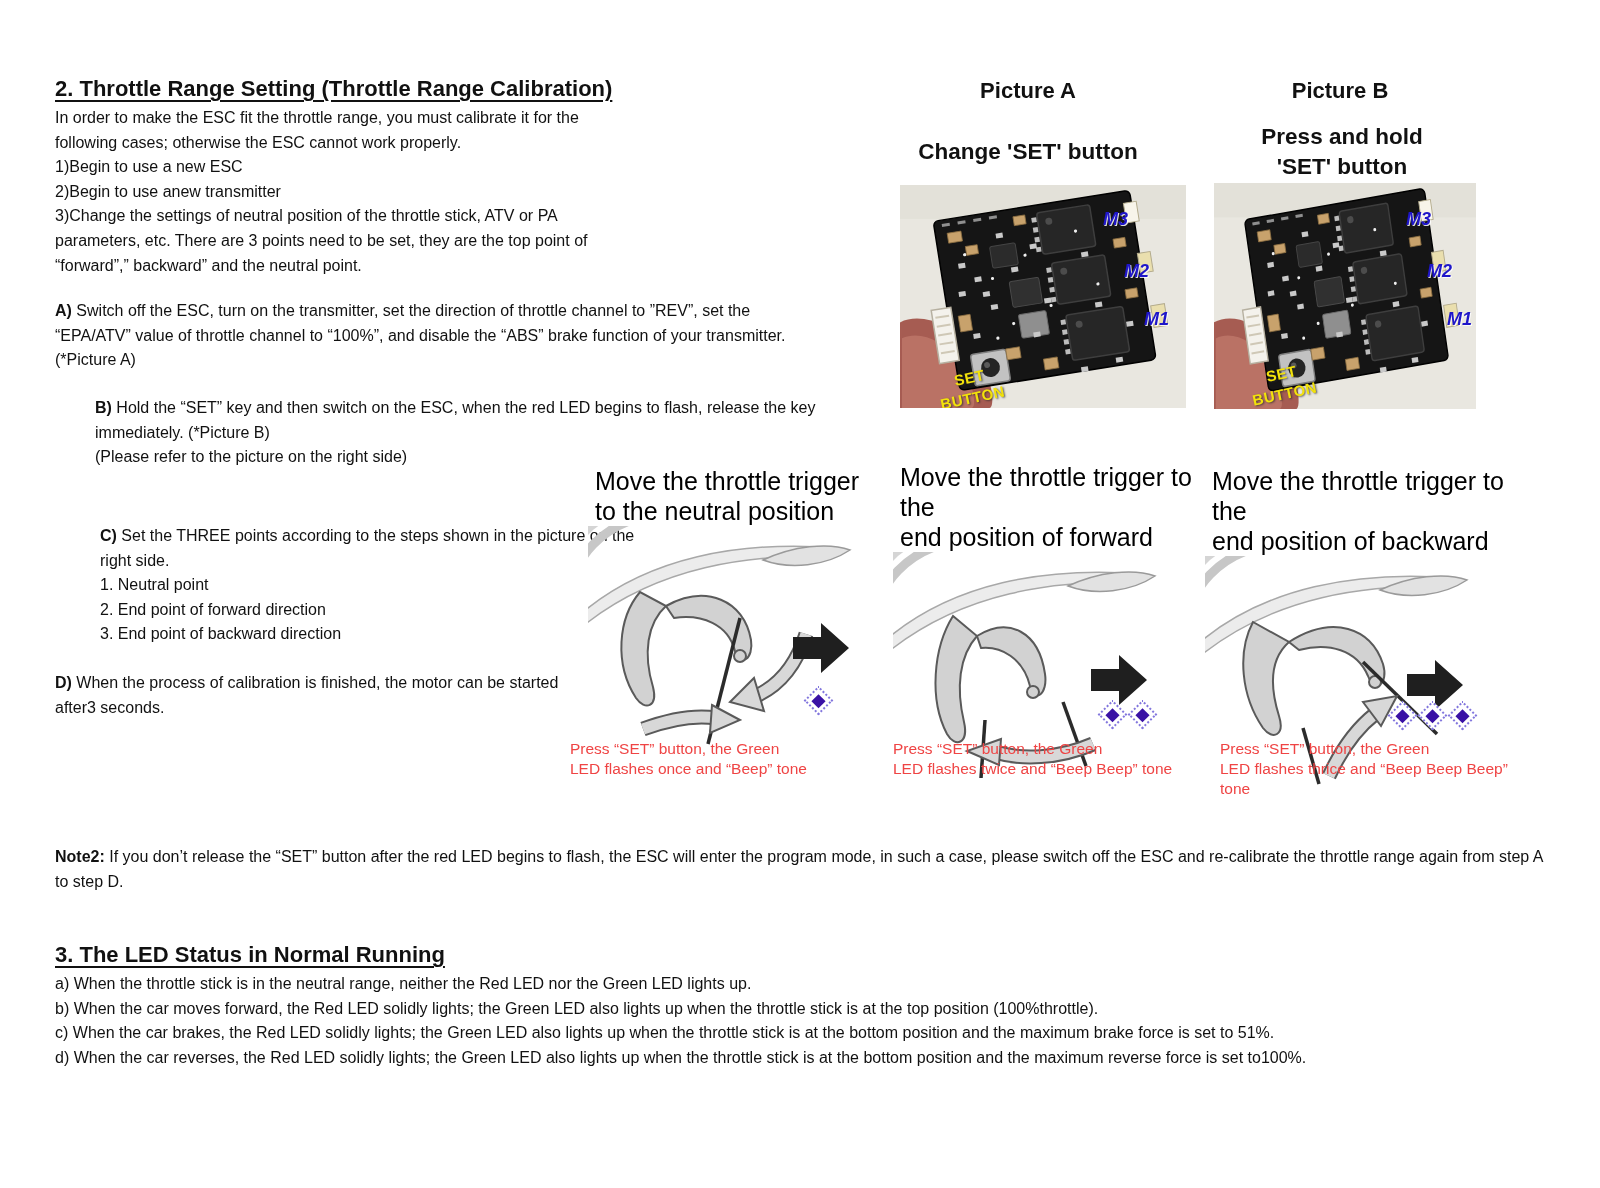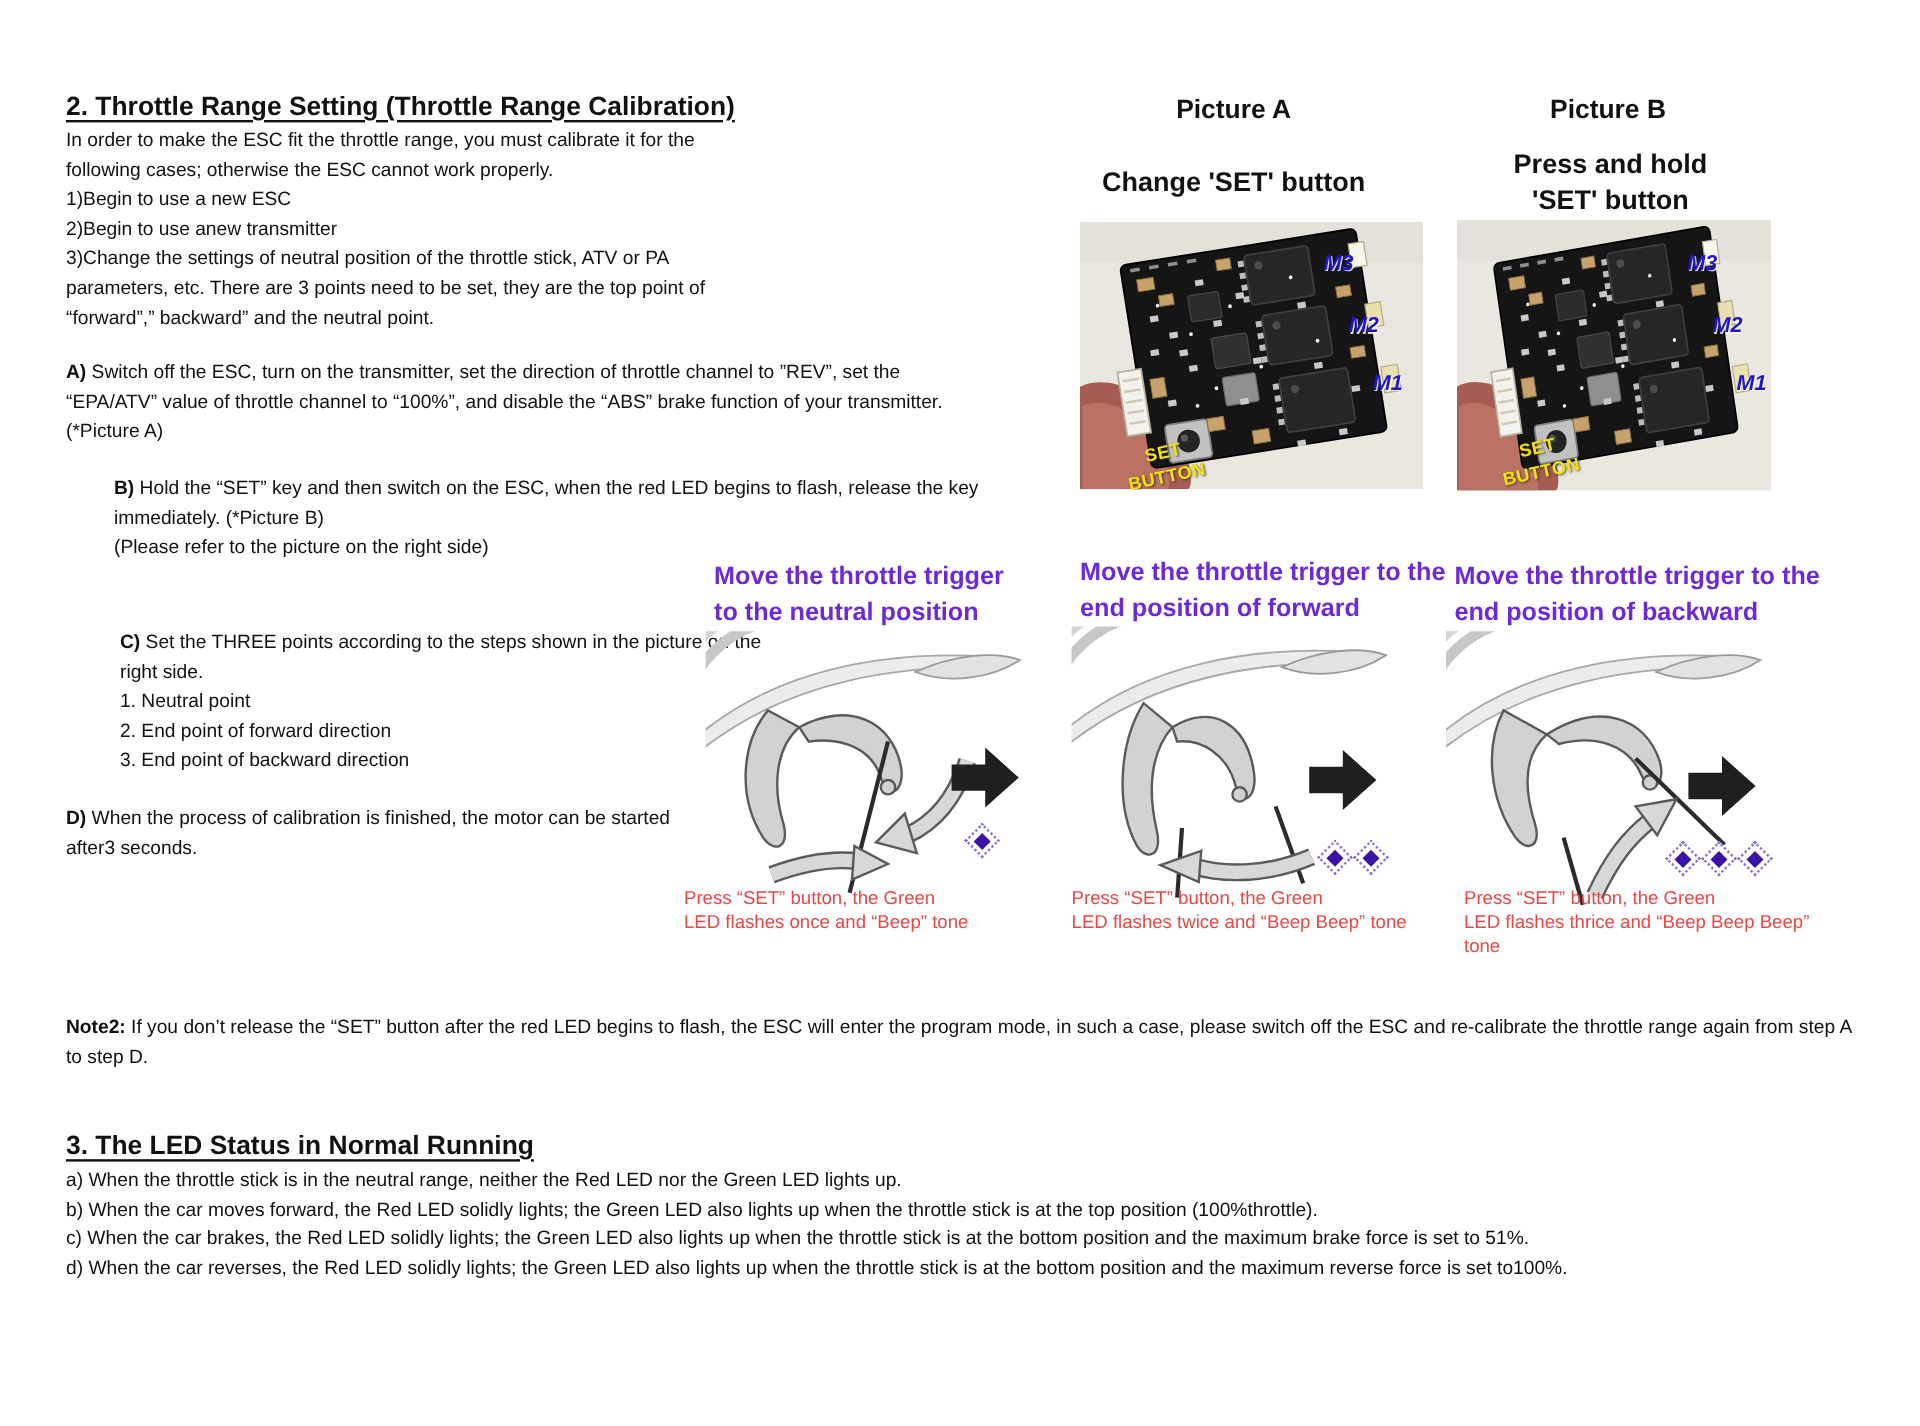"Move the throttle trigger" .diag-heading { color: #6d28d9 -> #000000; font-size: 21px -> 25px; font-weight: bold -> none }
